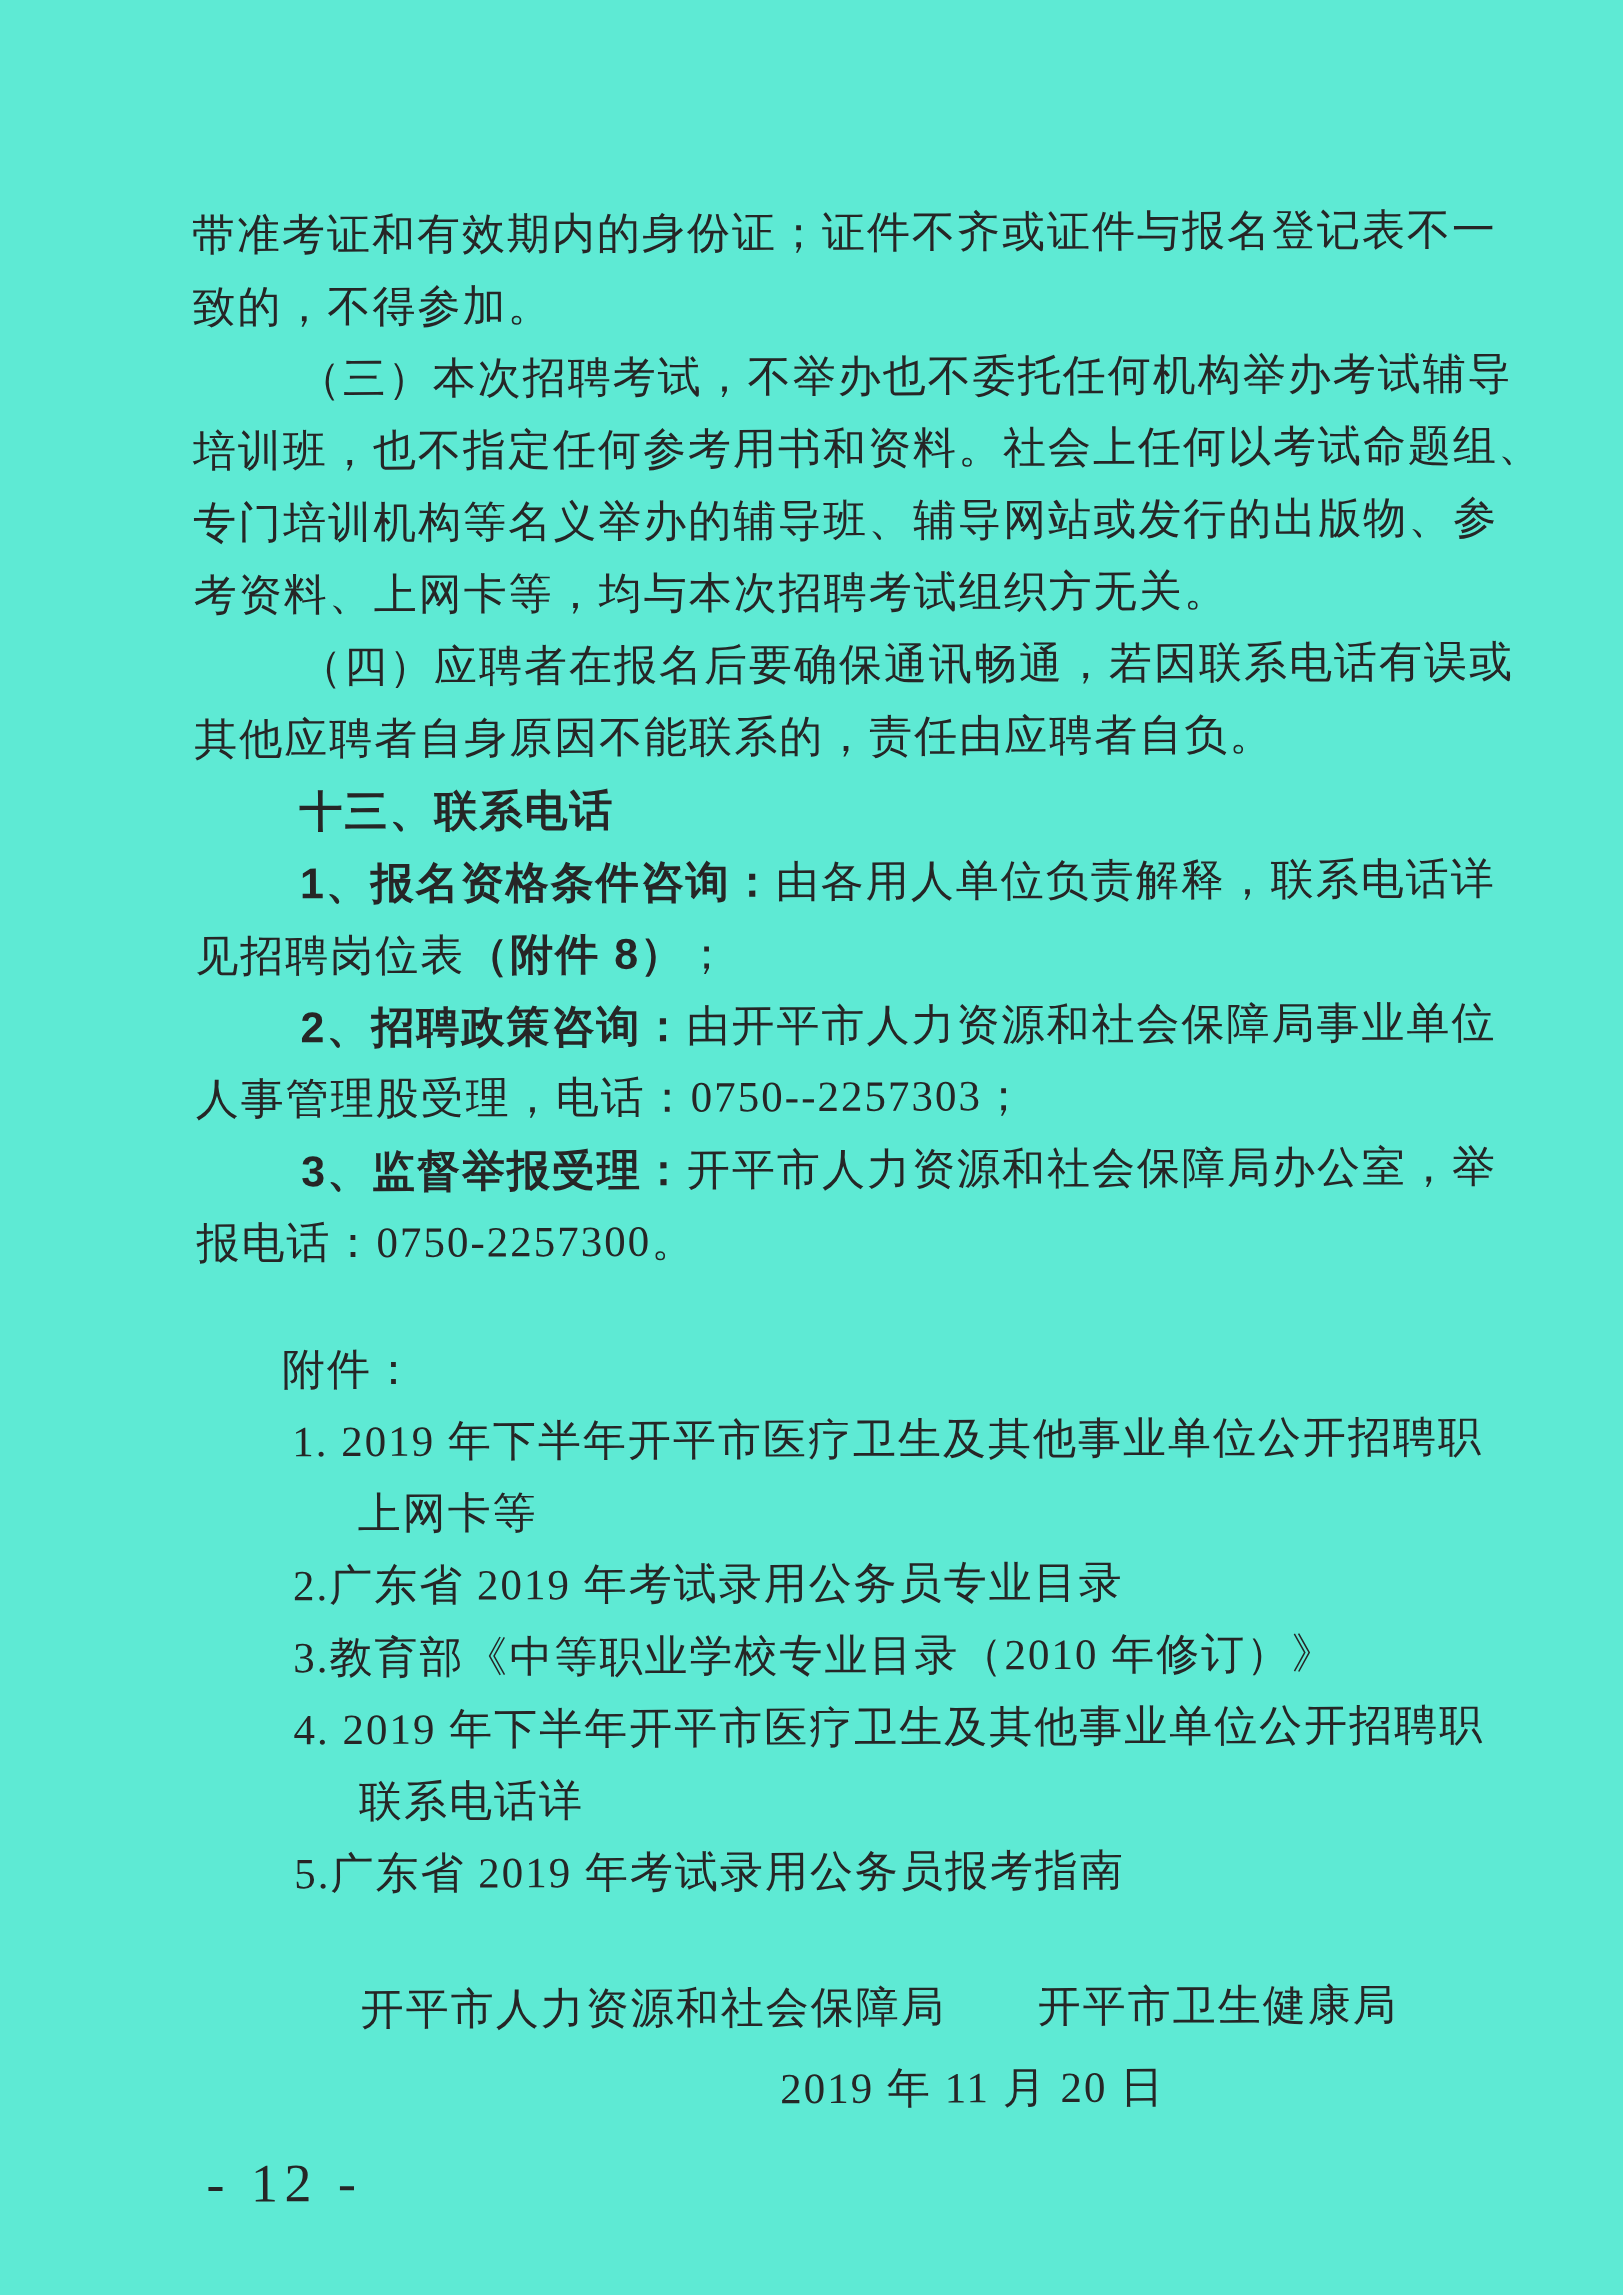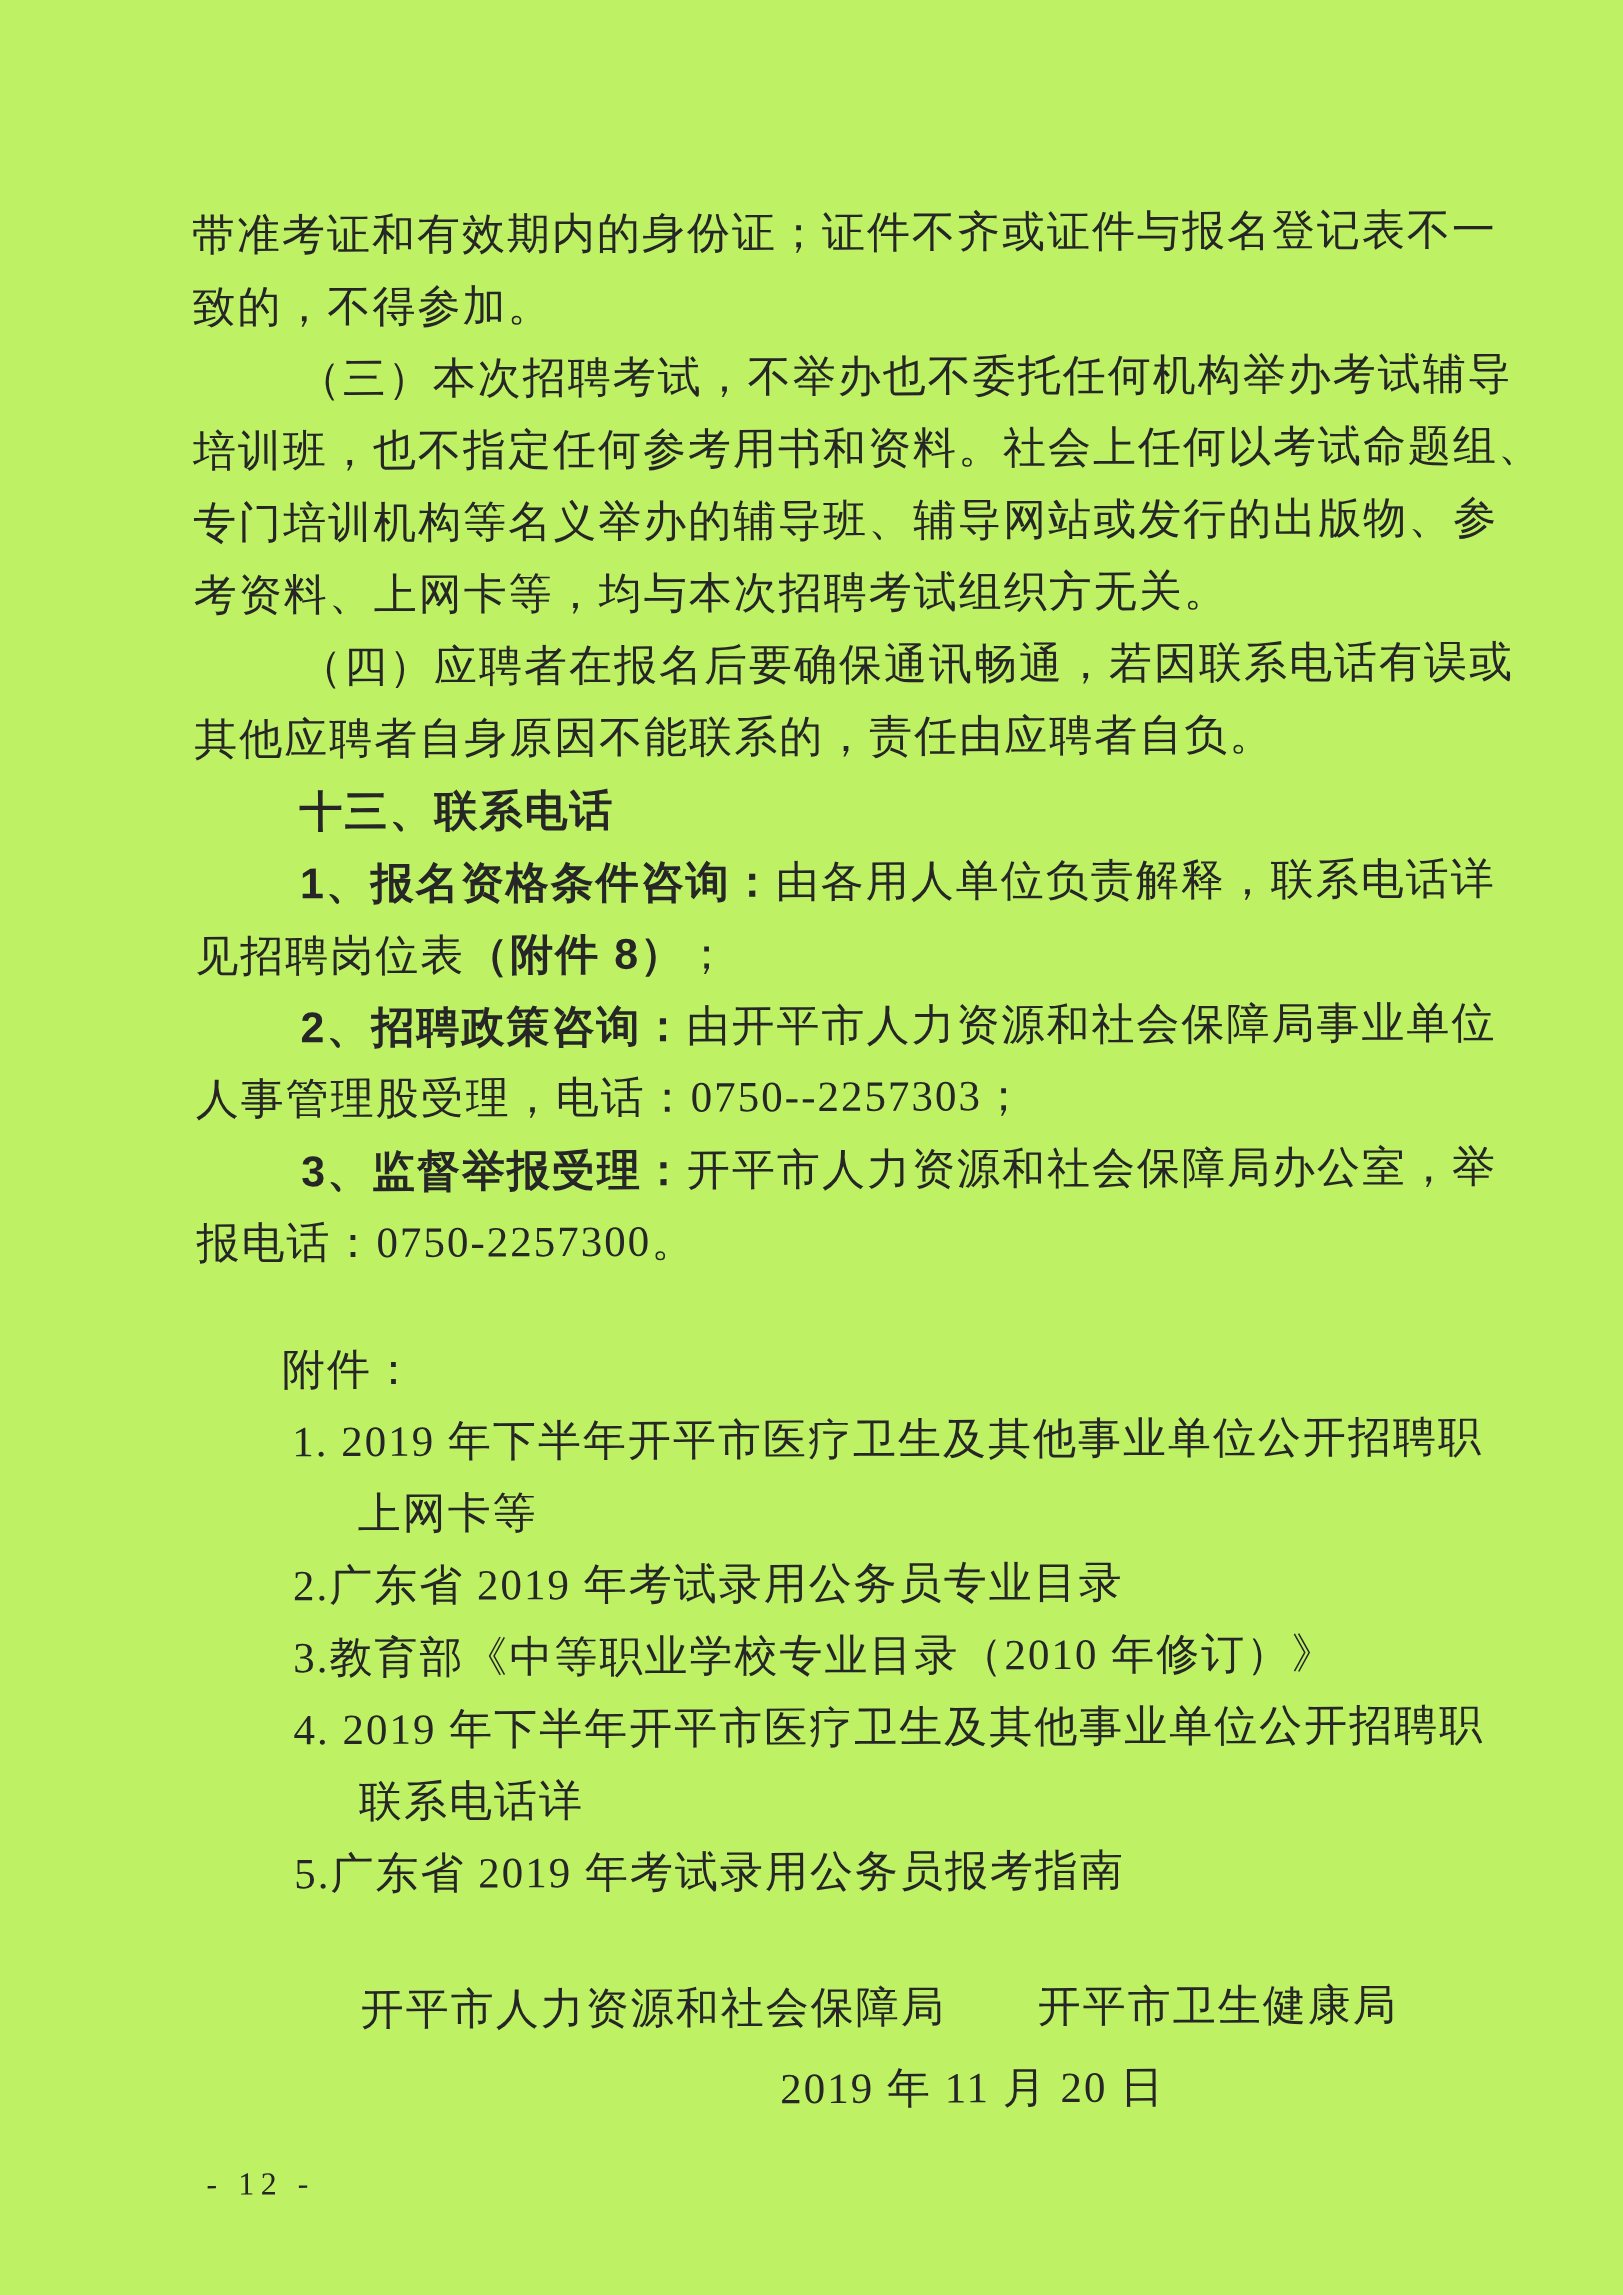"带准考证和有效期内的身份证；证件不齐或证件与报名登记表不一" .page { background: #bef264 -> #5eead4 }
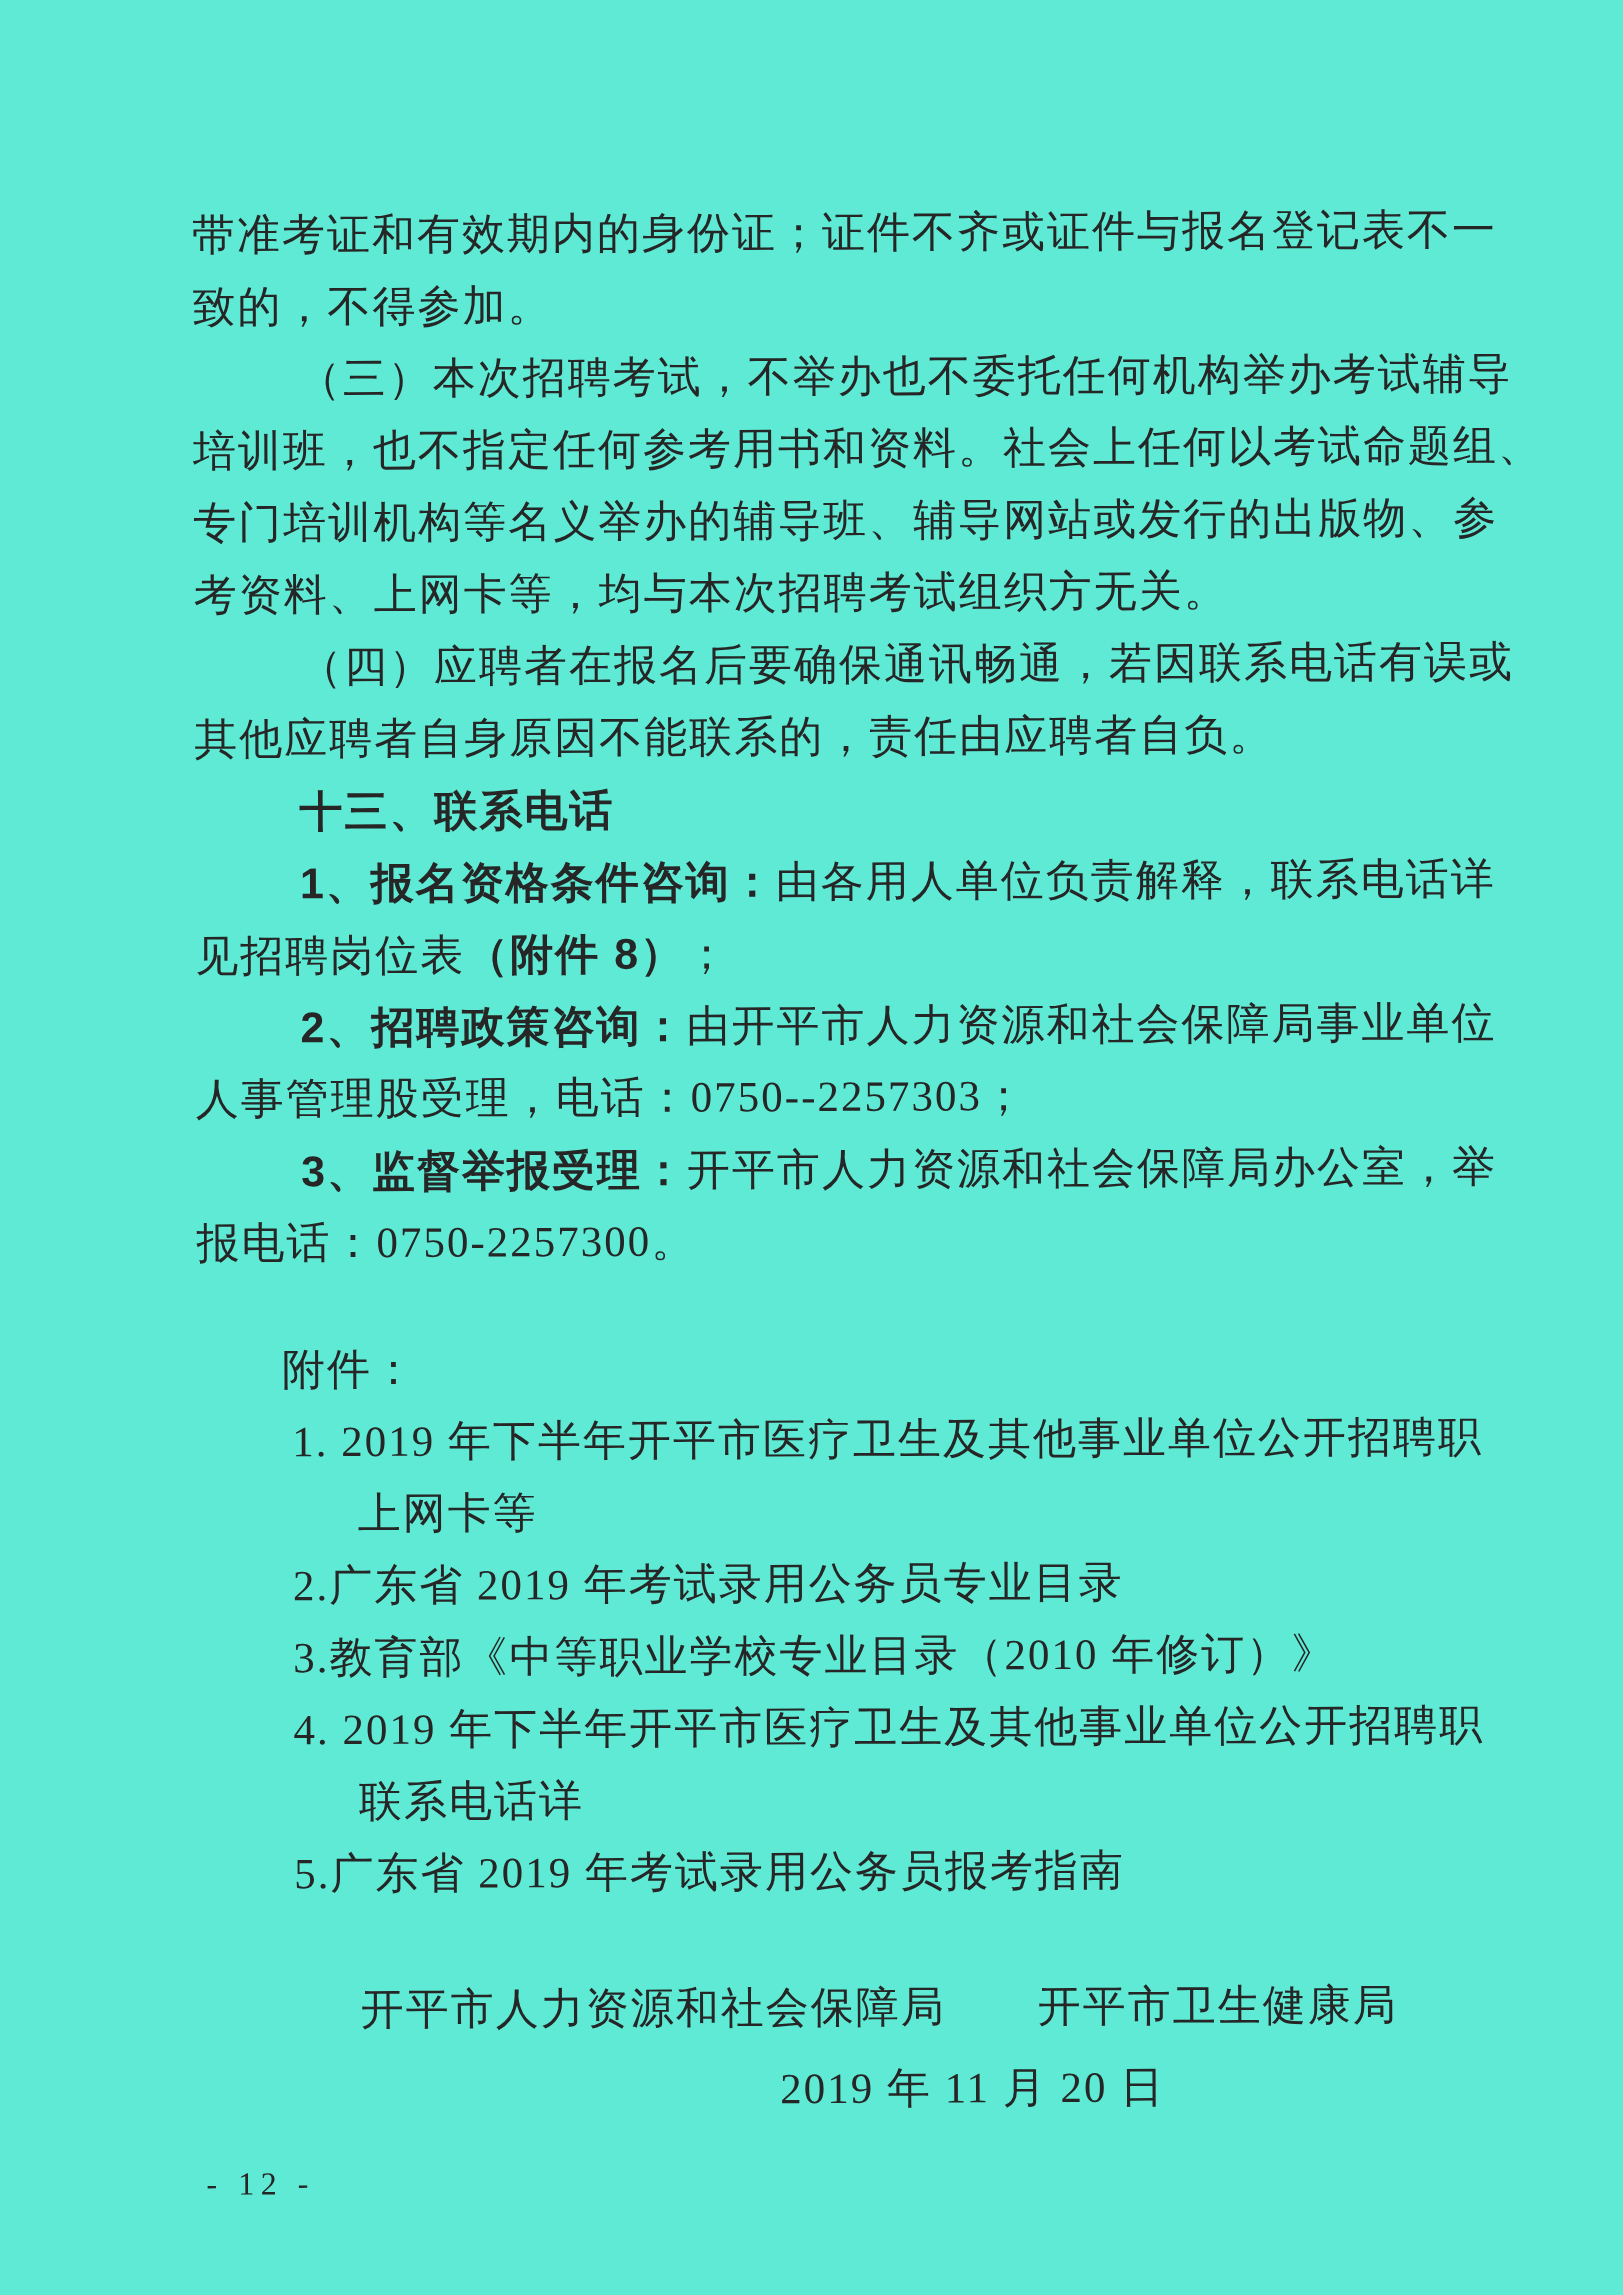"- 12 -" .page-number { font-size: 32px -> 54px }
